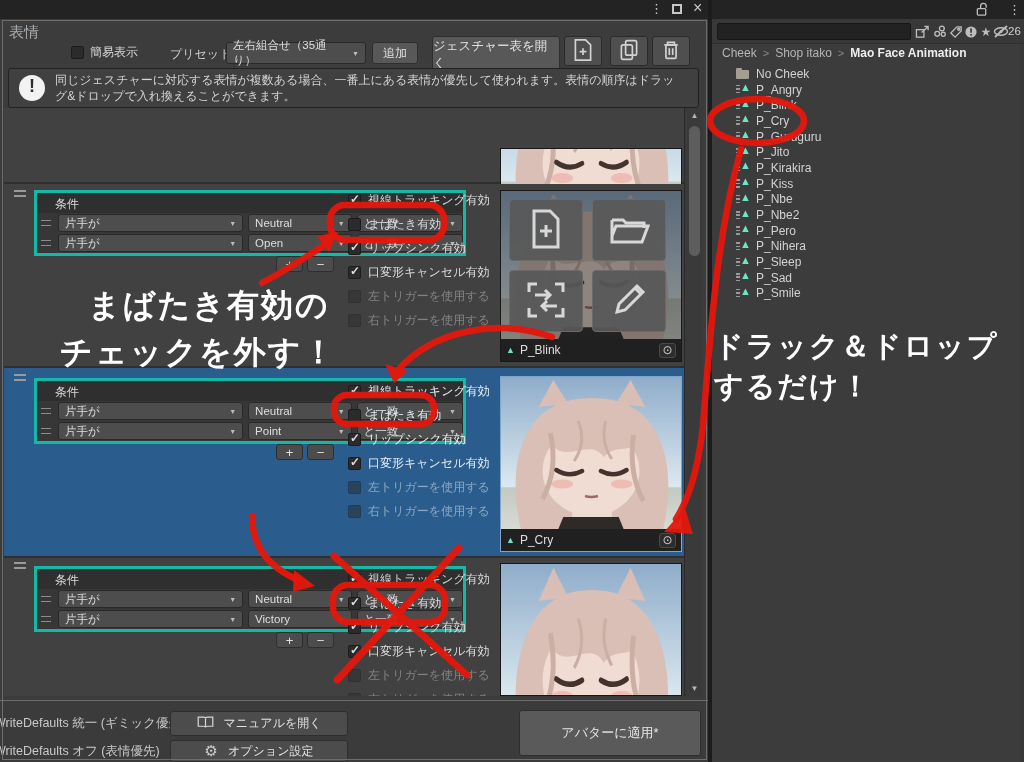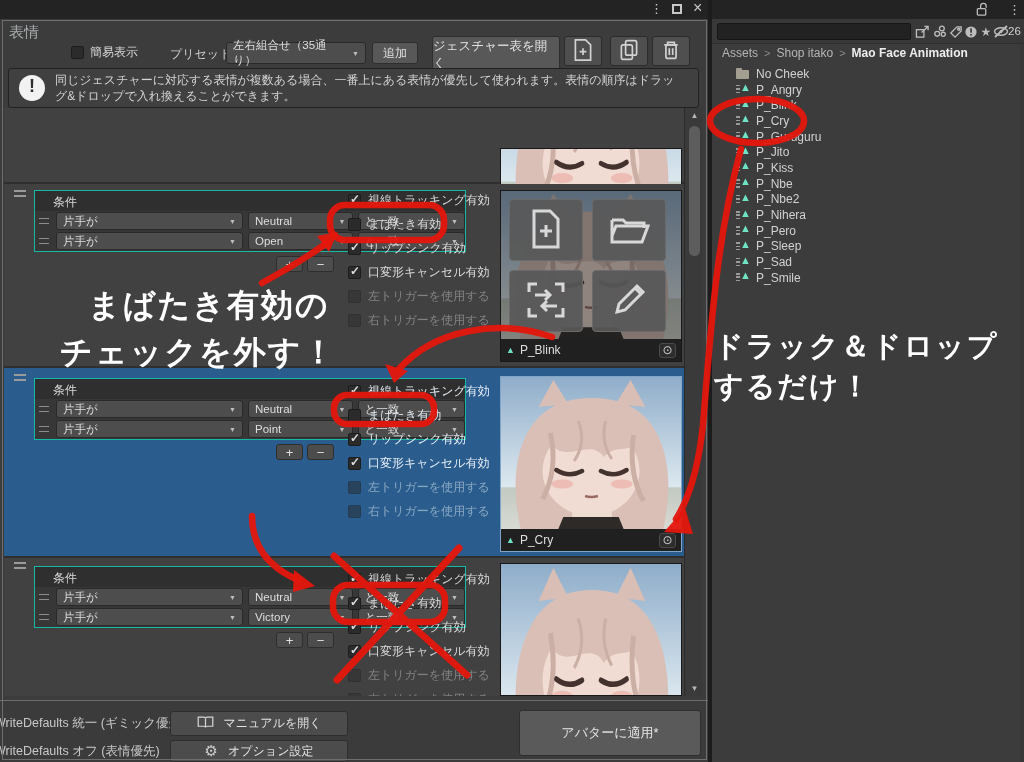"Assets" span.crumb { text: Assets -> Cheek }
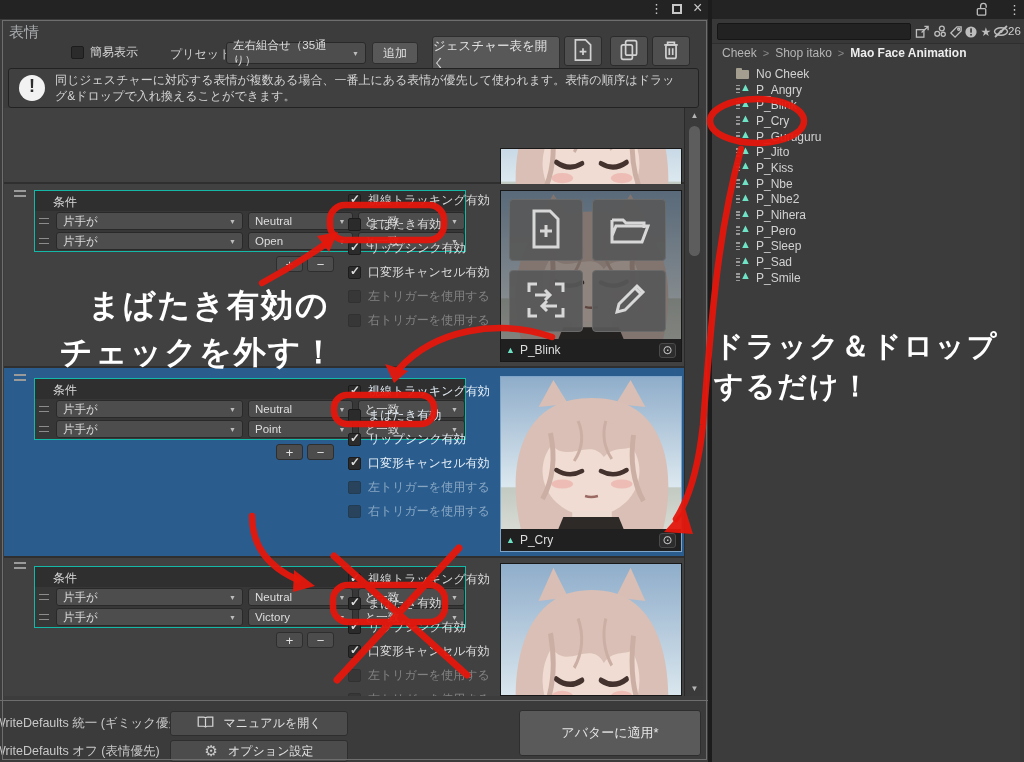"P_Kirakira" div.file-item { html: none -> <div> <span></span> <span>P_Kirakira</span> </div> }
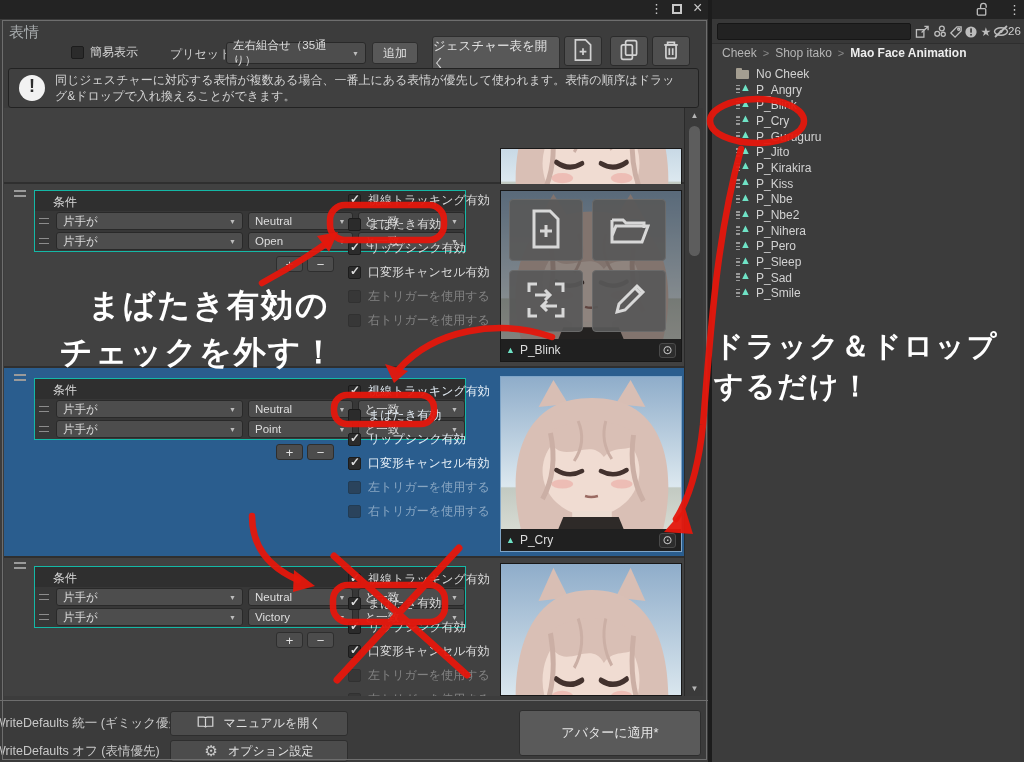"条件" .cond { border: 1px solid #14b8a6 -> 3px solid #14b8a6 }
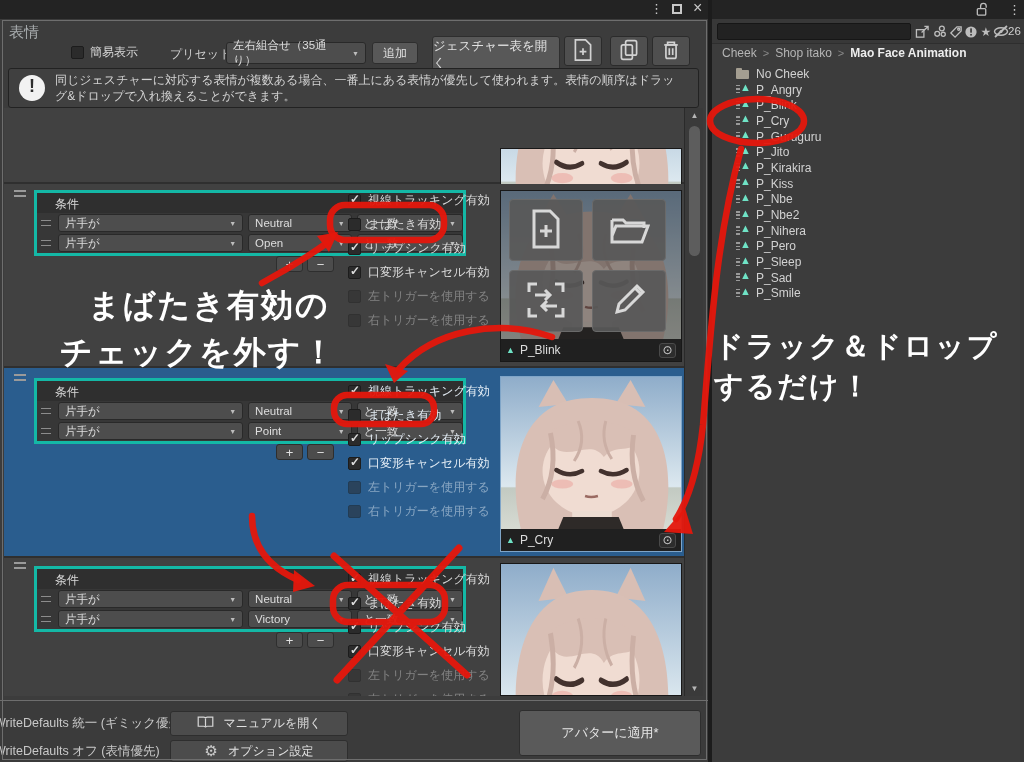"P_Nihera" div.file-item { order: before "P_Pero" -> after "P_Pero" }
